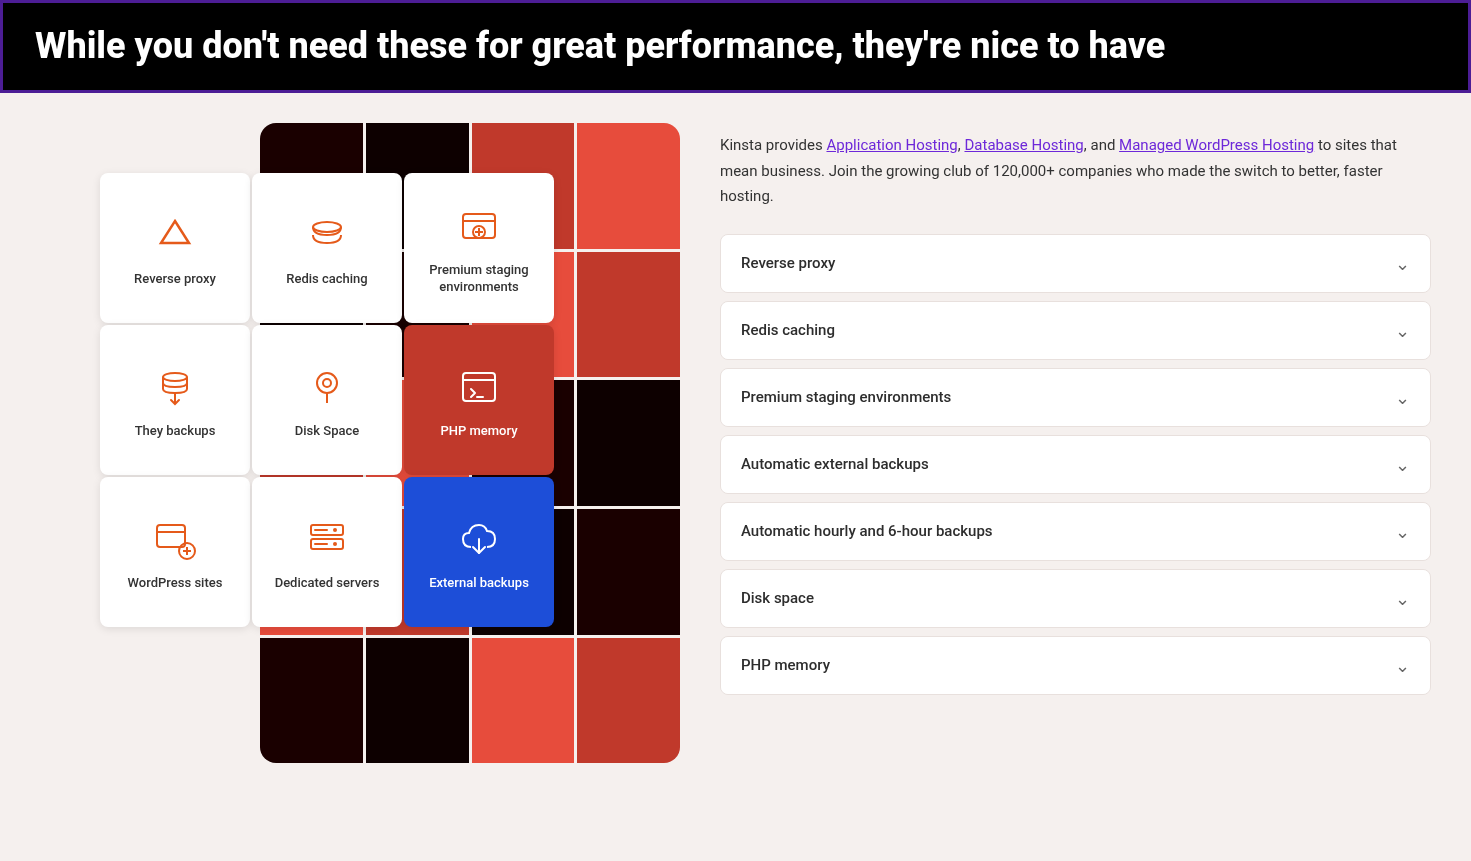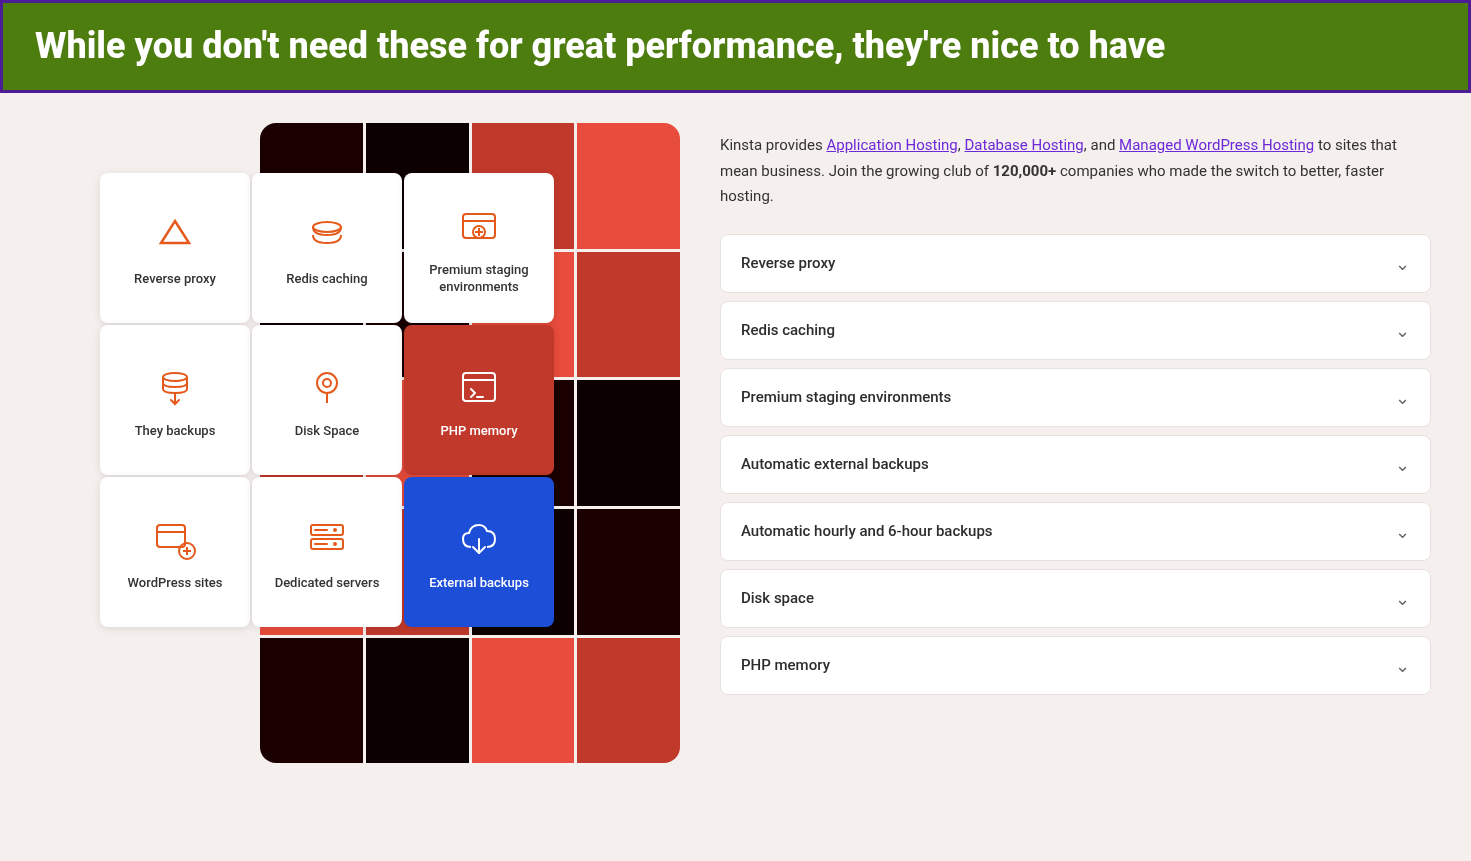"While you don't need these" .header-banner { background: #4d7c0f -> #000000 }
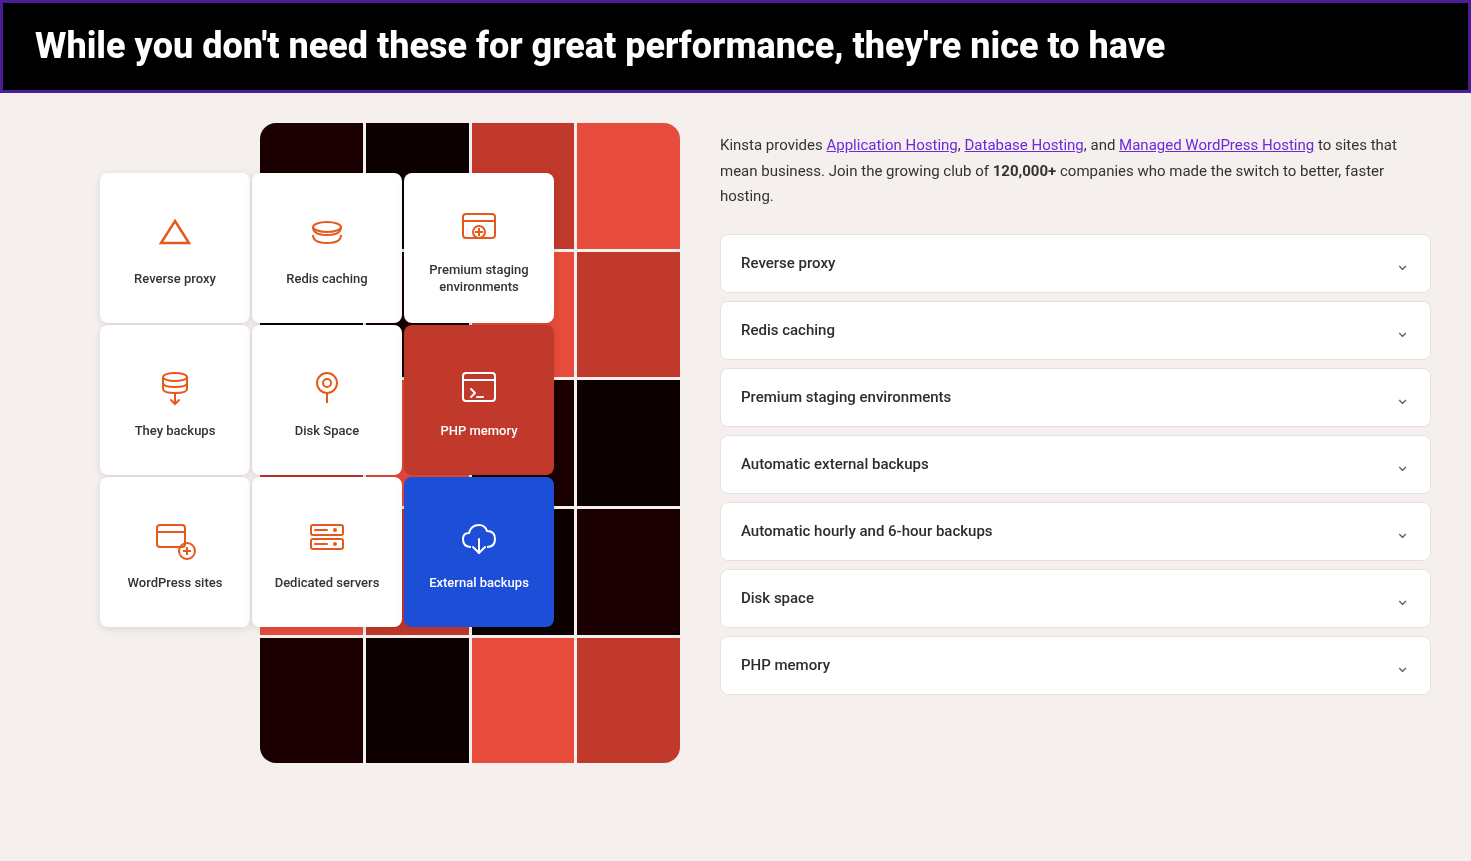"120,000+" .kinsta-text strong { font-weight: 700 -> 400 }
